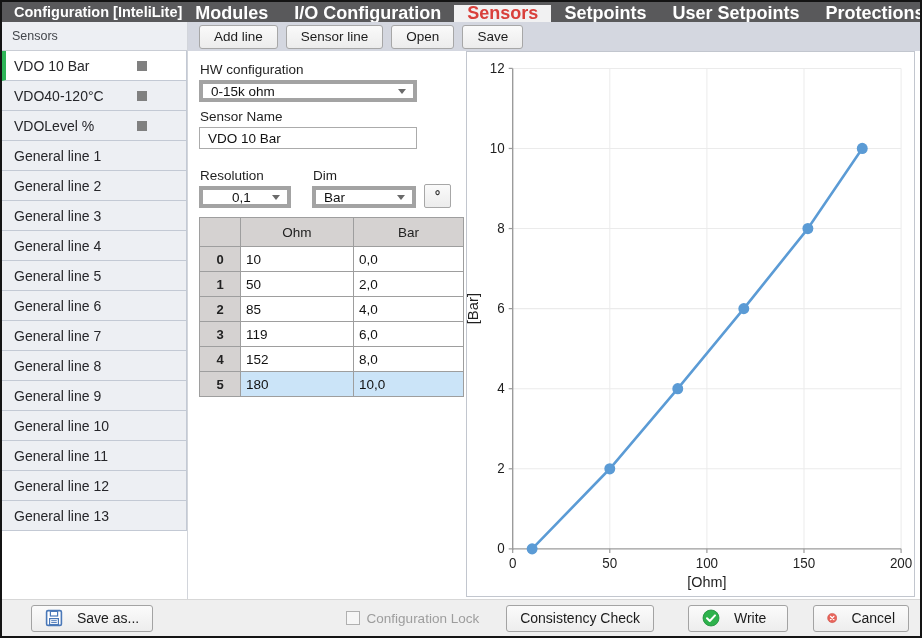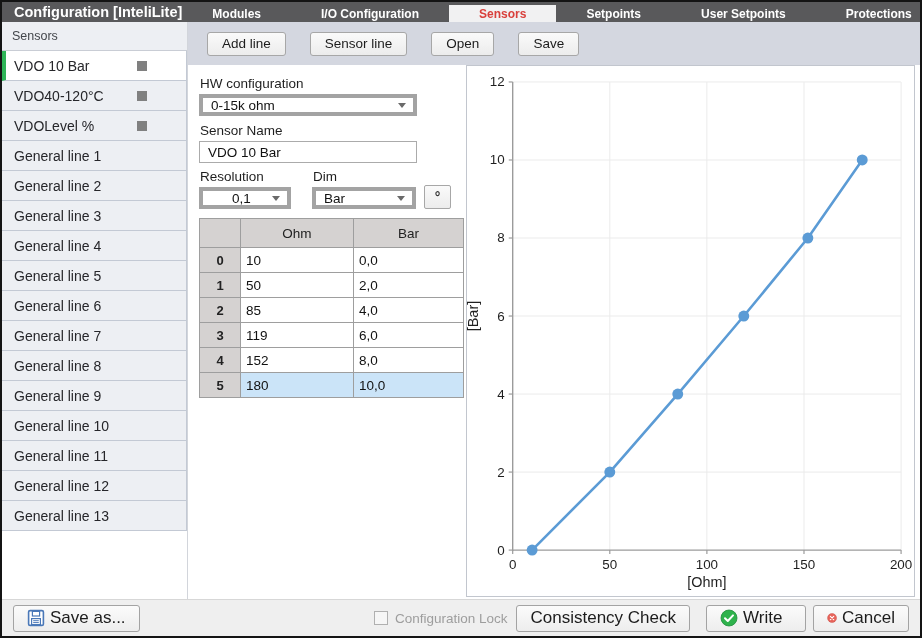"Modules" .tab { font-size: 12px -> 18px; padding: 0 30px -> 0 13px }
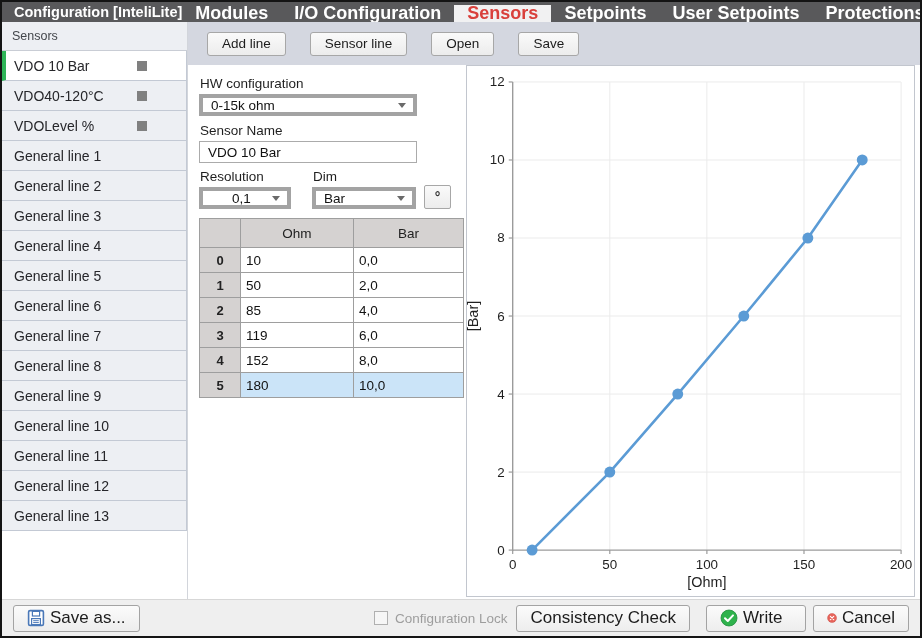"Add line" .toolbar { gap: 24px -> 8px; height: 43px -> 29px; padding-left: 19px -> 11px }
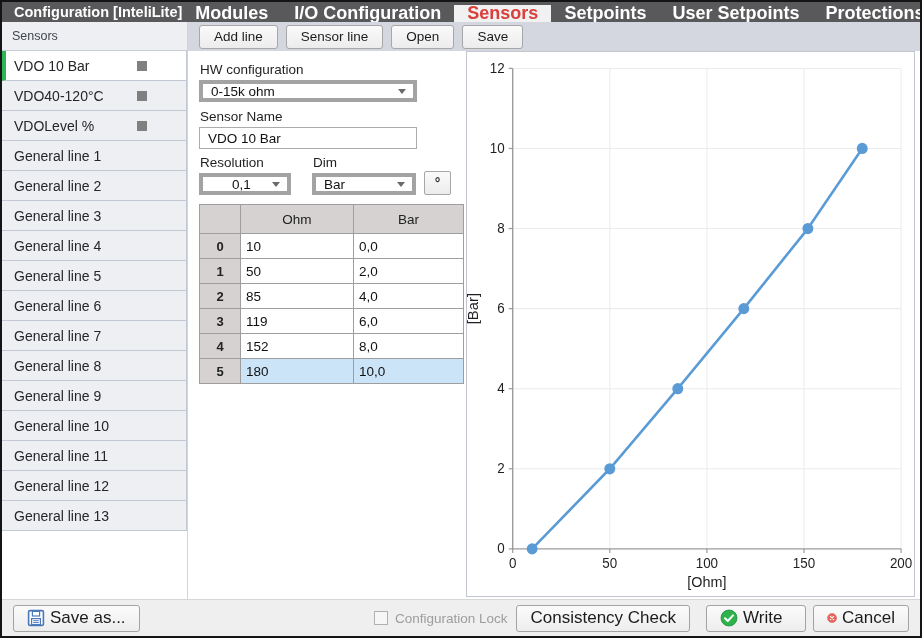"Resolution" .res-row { margin-top: 3px -> 16px }
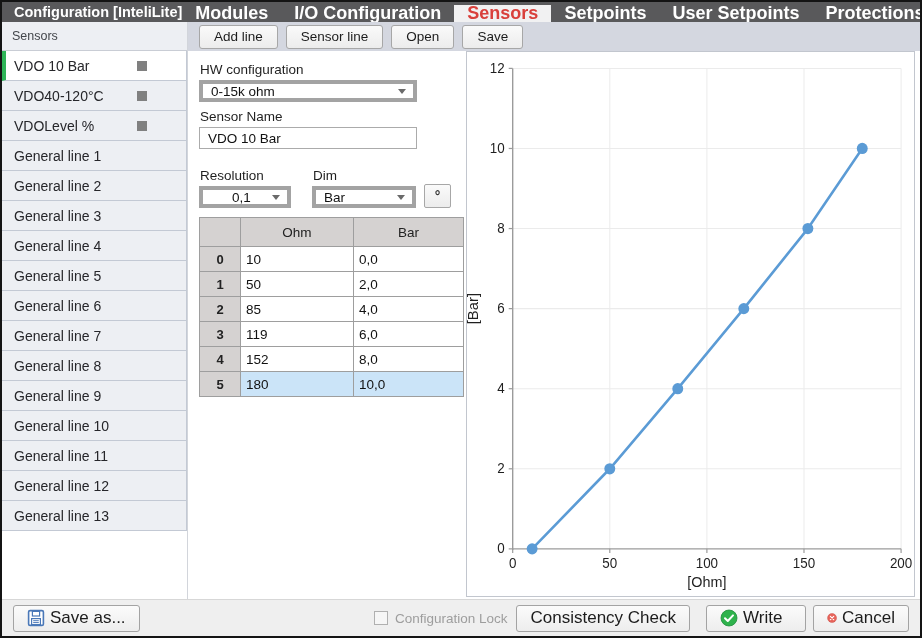"Save as..." .ft-btn { font-size: 17px -> 14px; gap: 5px -> 14px; margin-left: none -> 18px }
